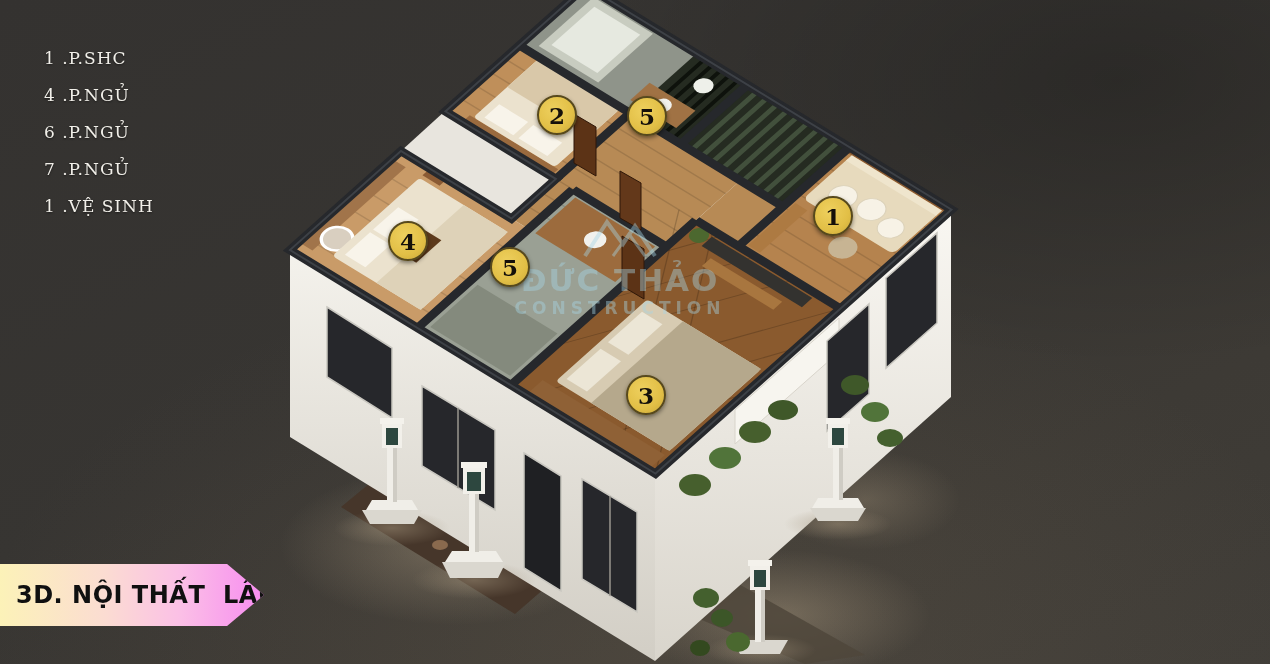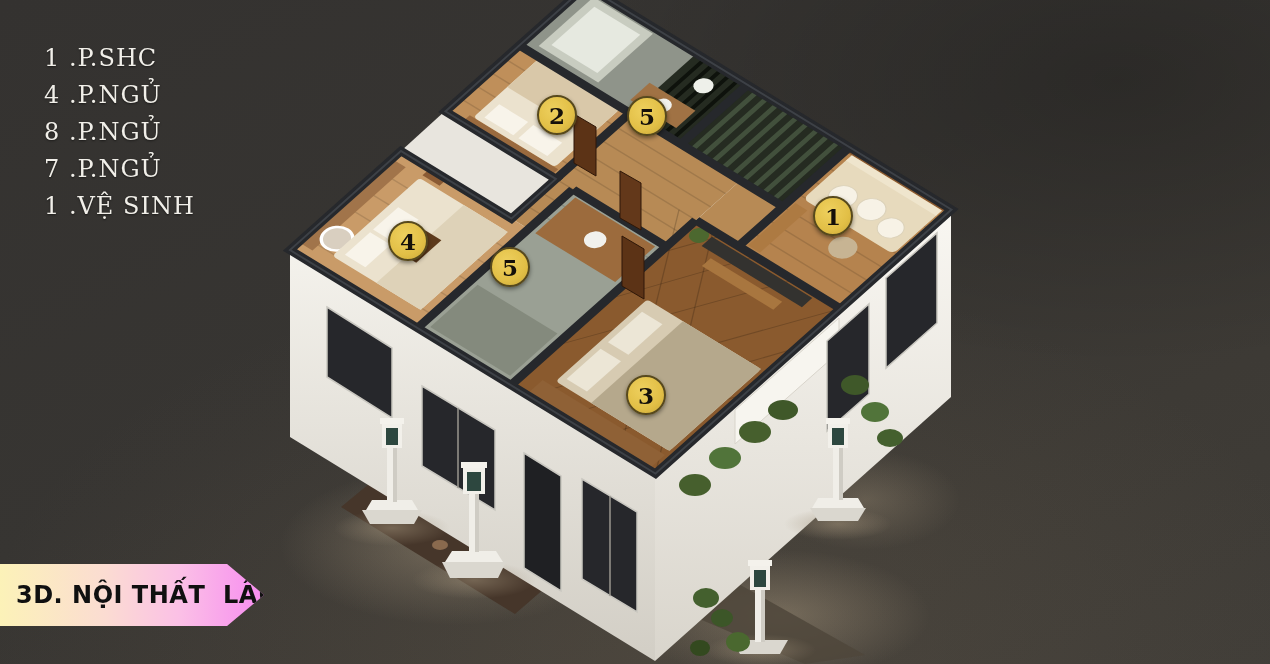"1 .P.SHC" .legend { font-size: 24px -> 17px }
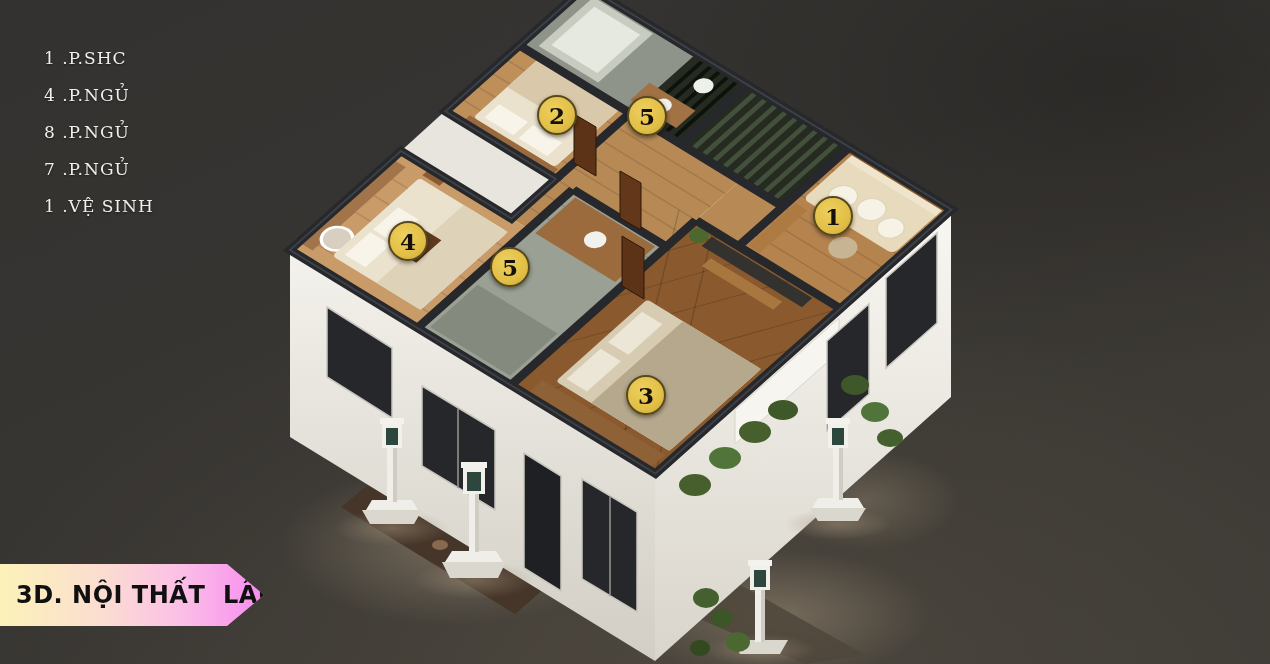"8 .P.NGỦ" div { text: 8 -> 6 }
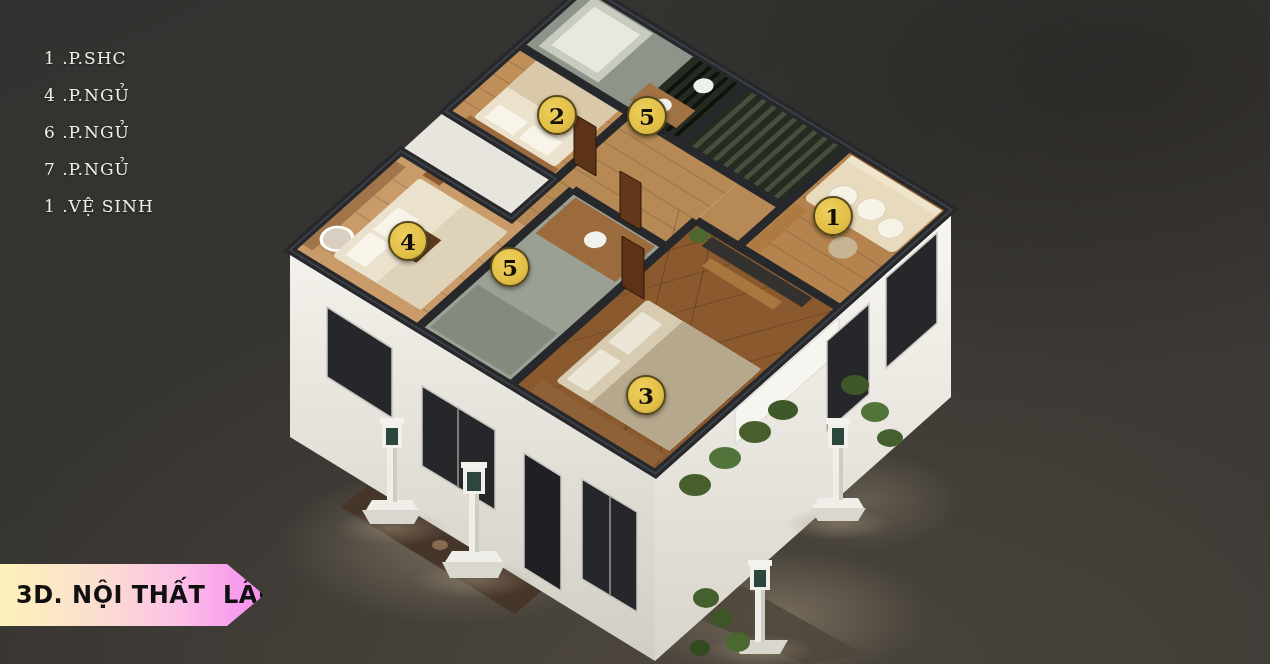"ĐỨC THẢO" div.watermark { html: none -> <div> <svg> <path></path> <path></path> </svg> <div>ĐỨC THẢO</div> <div>CONSTRUCTION</div> </div> }
